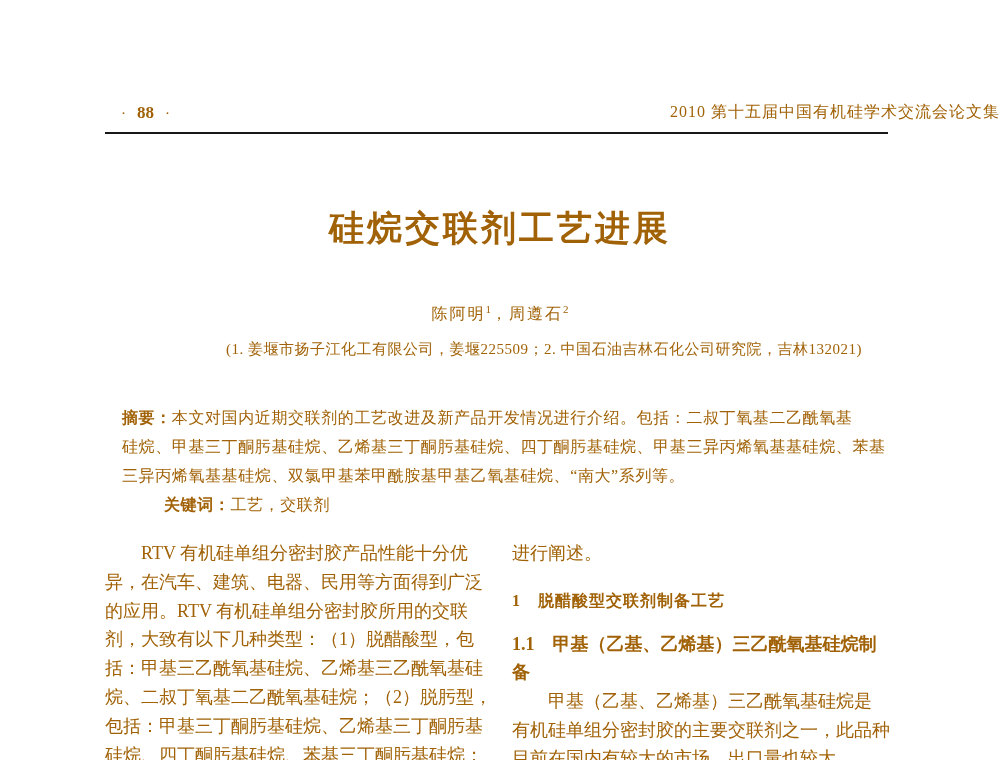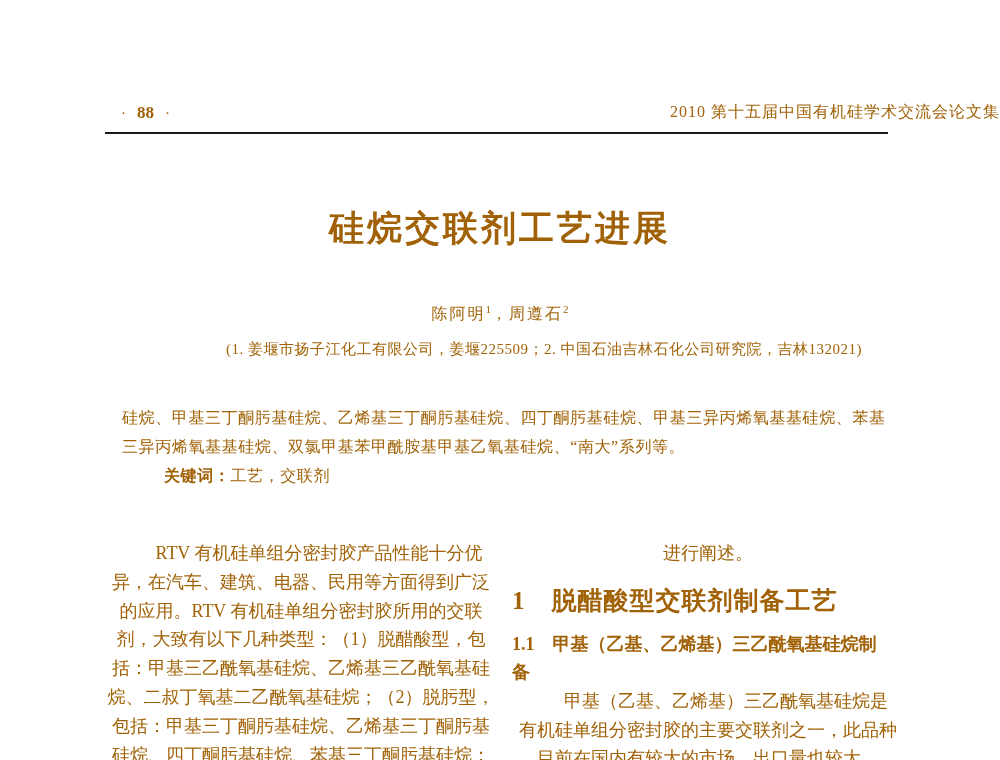"摘要：本文对国内近期交联剂的工艺改进及新产品开发情况进行介绍。包括：二叔丁氧基二" div.abs-line { html: none -> <div><b>摘要：</b><span>本文对国内近期交联剂的工艺改进及新产品开发情况进行介绍。包括：二叔丁氧基二乙酰氧基</span></div> }
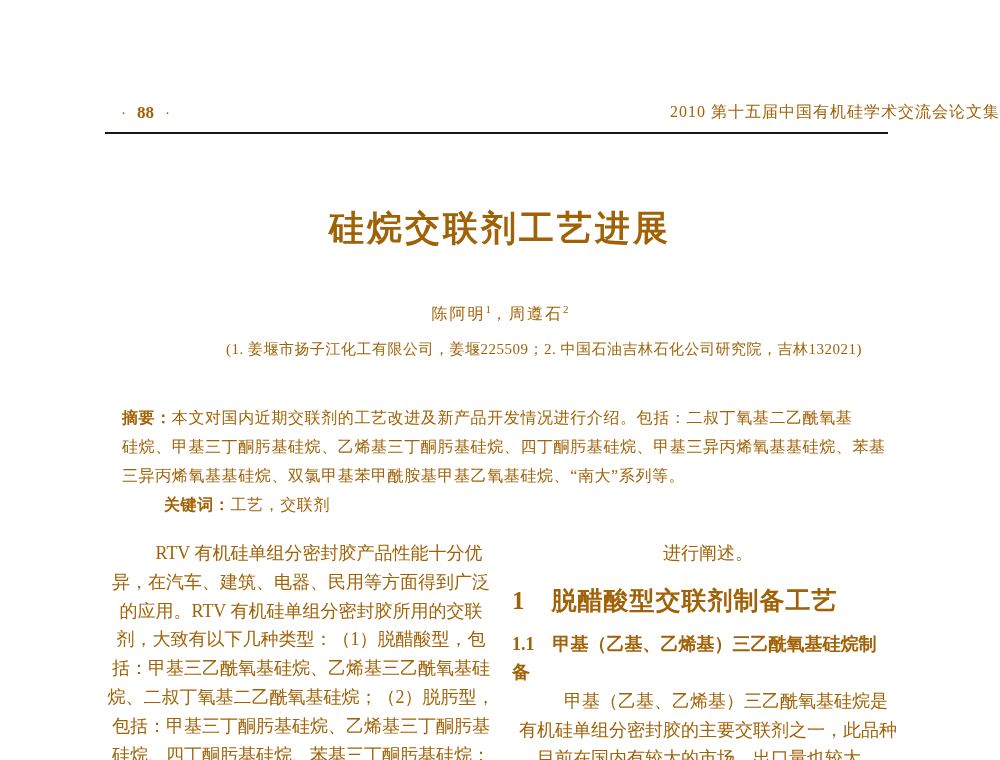"RTV 有机硅单组分密封胶产品性能十分优" .body-line { text-align: center -> none }
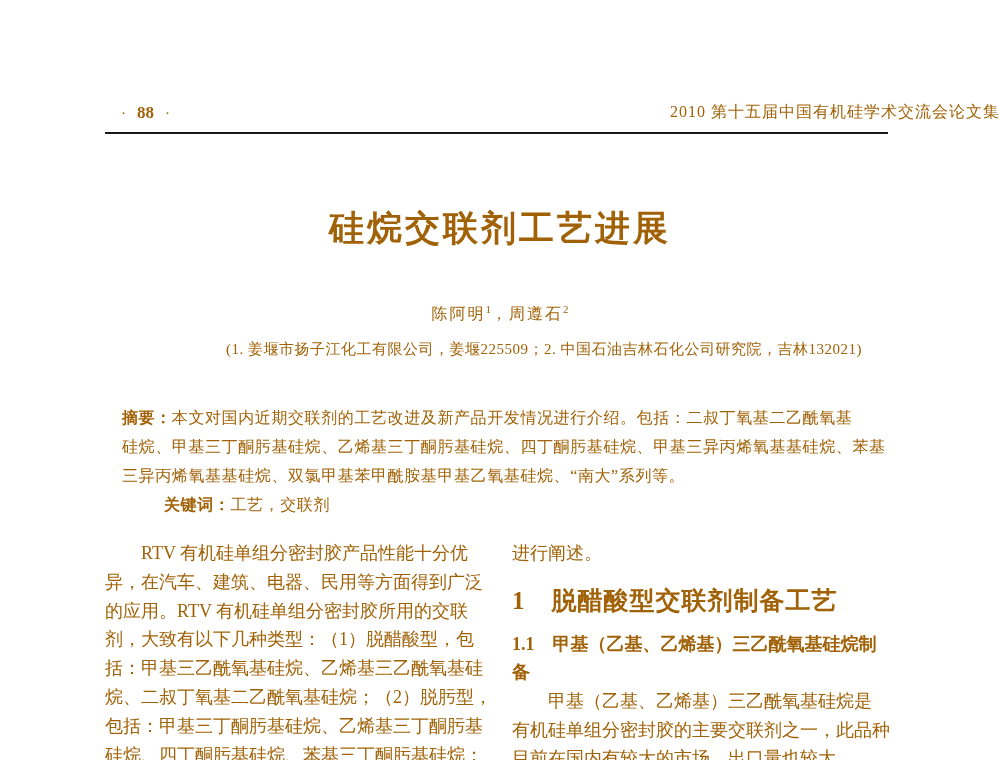"1 脱醋酸型交联剂制备工艺" .h1sec { font-size: 25px -> 16px }
